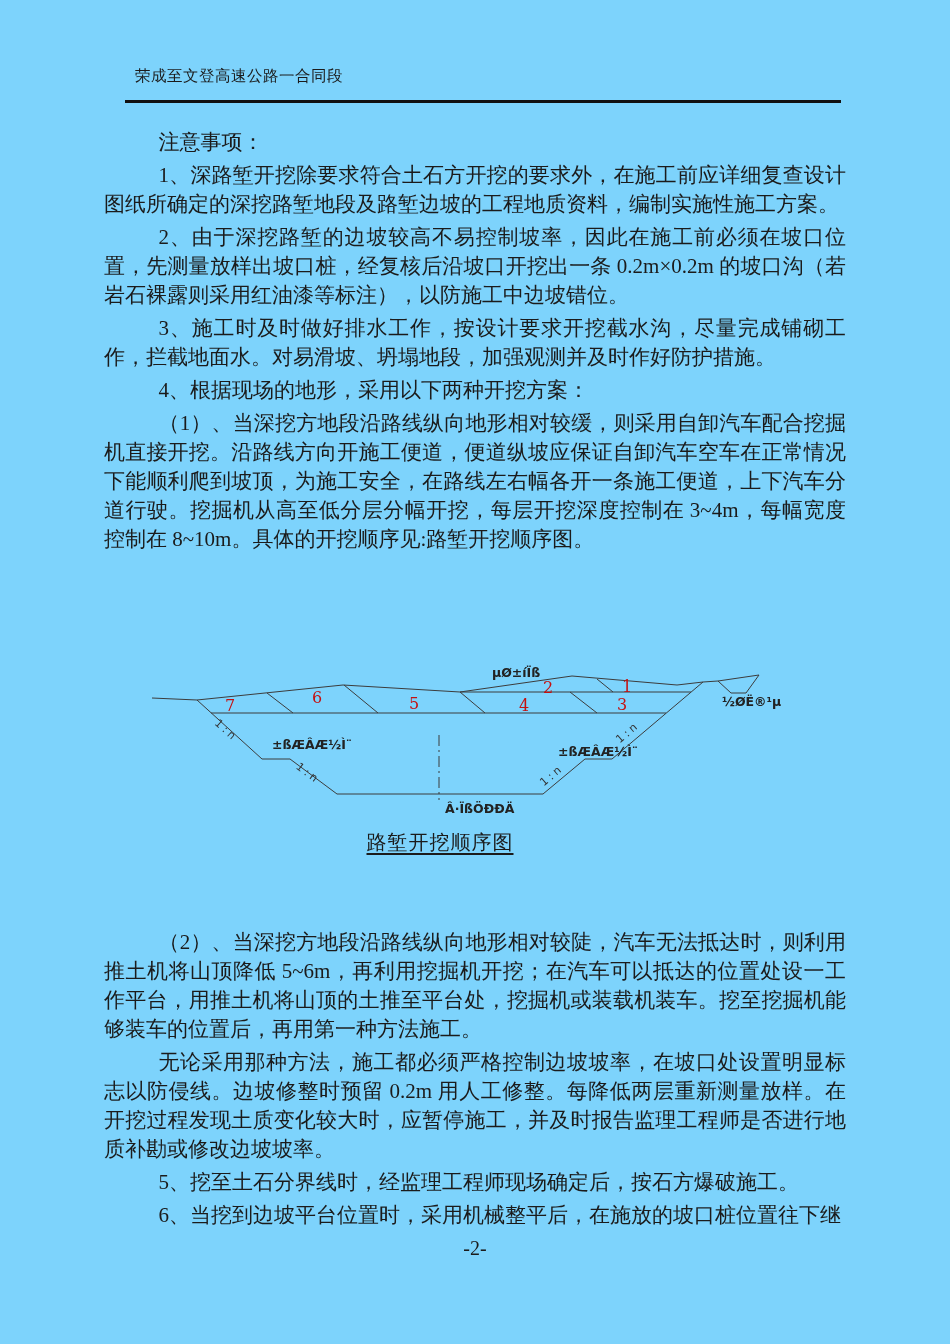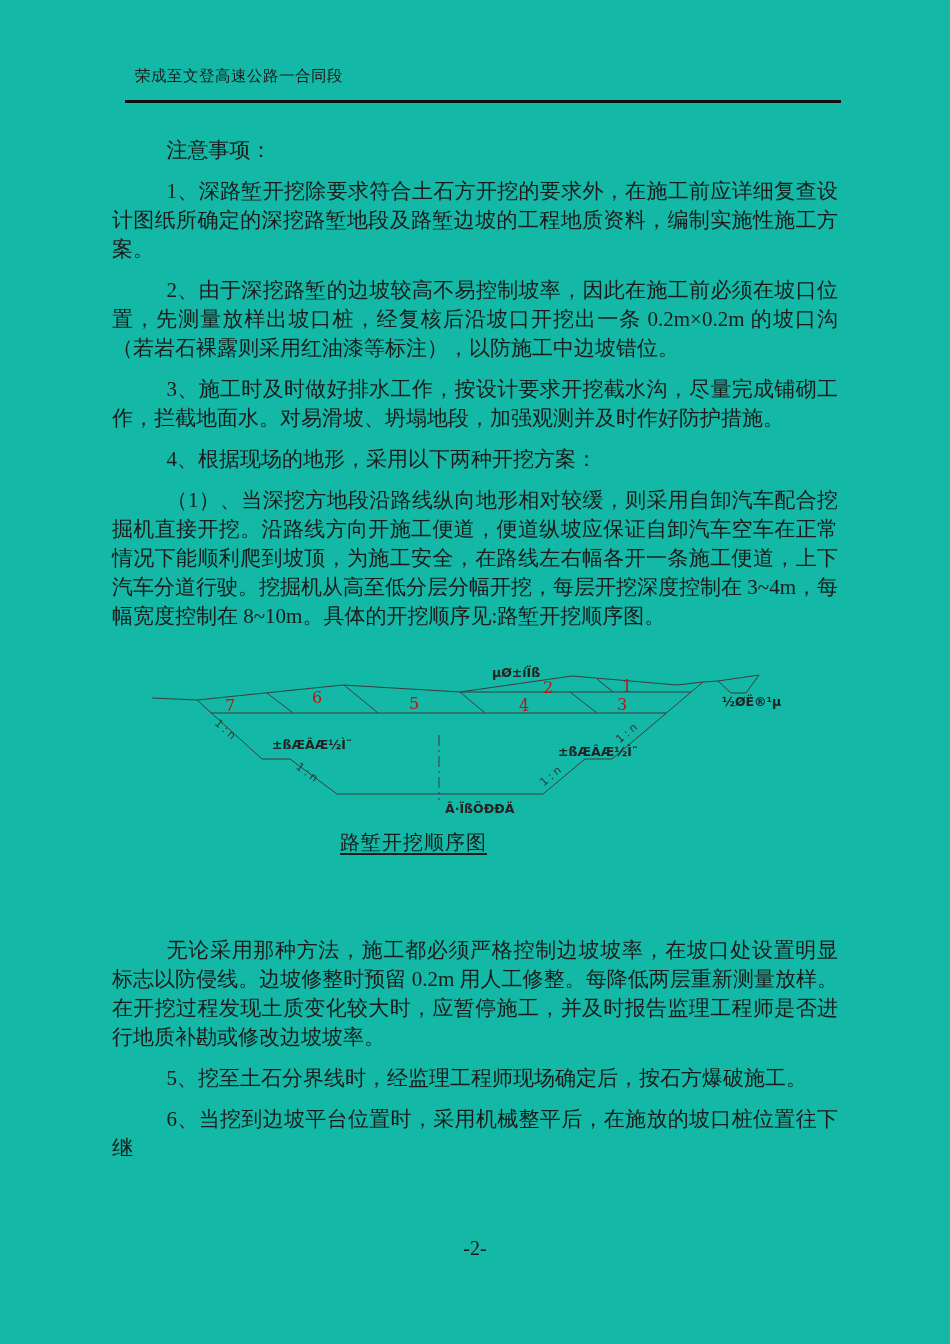"荣成至文登高速公路一合同段" .page { background: #14b8a6 -> #7dd3fc }
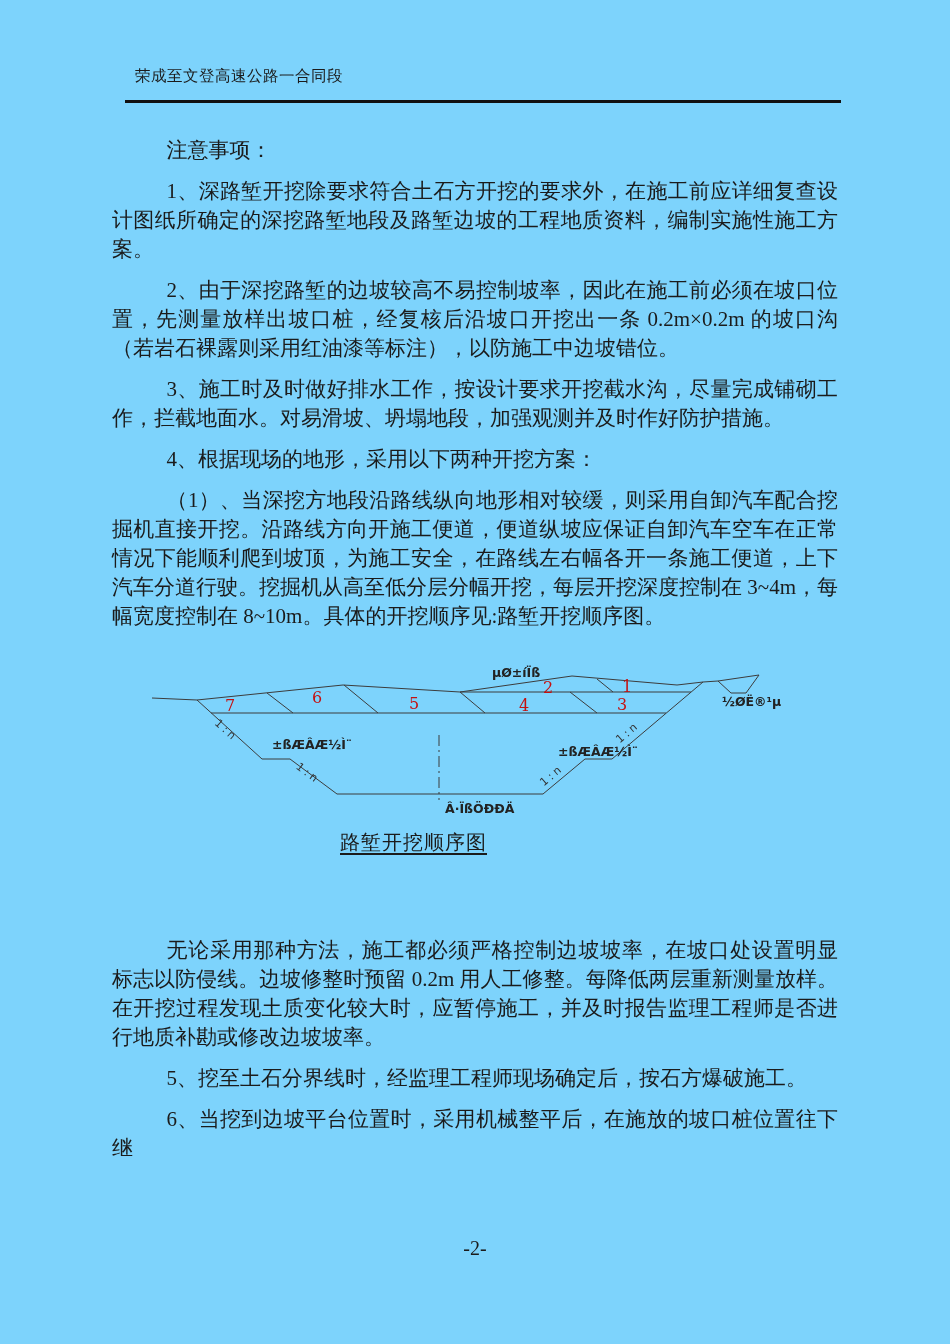"注意事项：" .para { margin: 12px -> 4px }
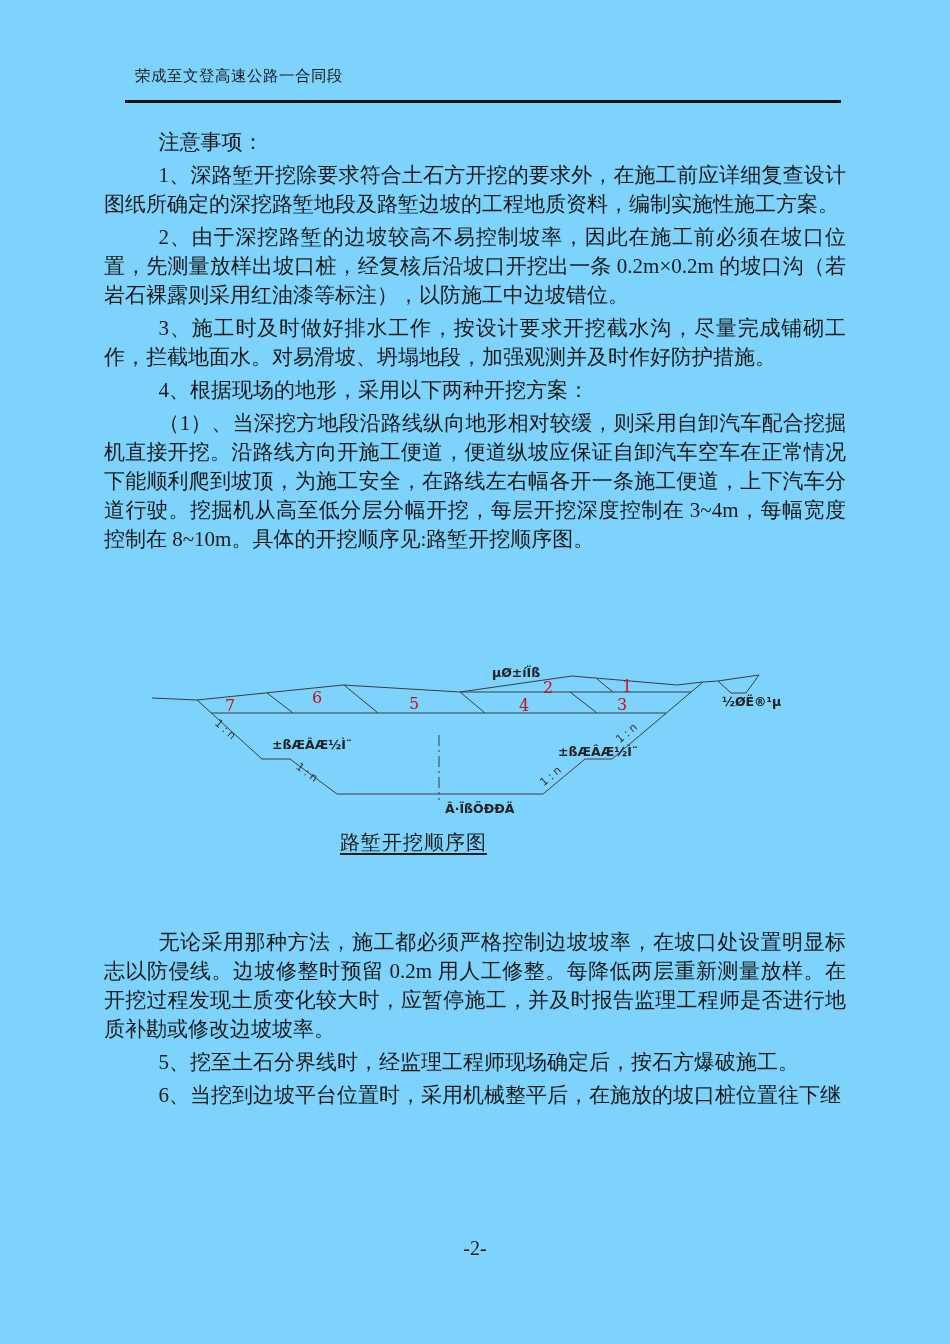"路堑开挖顺序图" .fig-caption { text-align: left -> center }
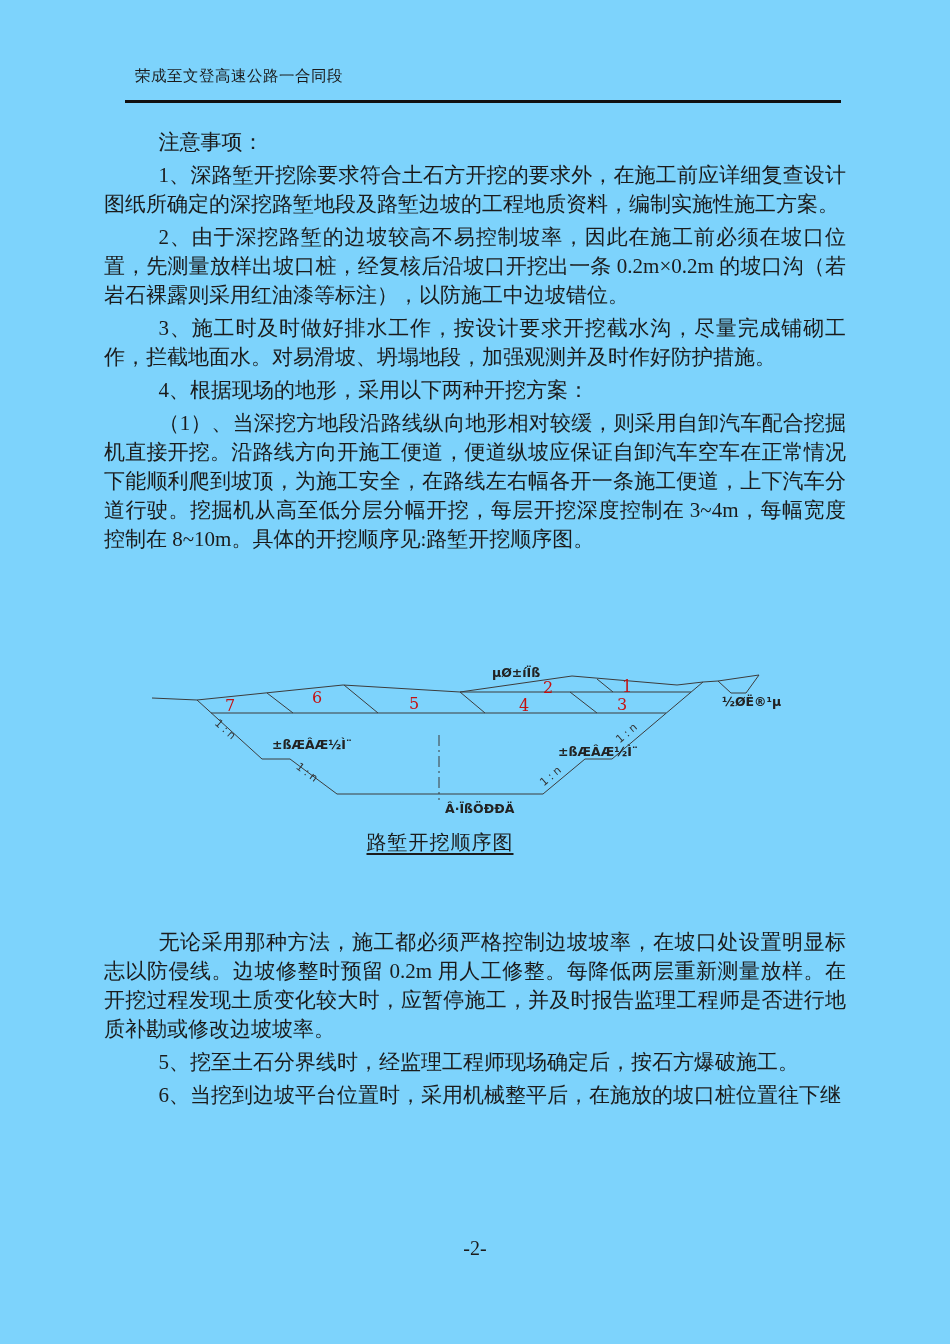"（2）、当深挖方地段沿路线纵向地形相对较陡，汽车无法抵达时，则利用推土机将山顶降" p.para { html: none -> <p>（2）、当深挖方地段沿路线纵向地形相对较陡，汽车无法抵达时，则利用推土机将山顶降低 5~6m，再利用挖掘机开挖；在汽车可以抵达的位置处设一工作平台，用推土机将山顶的土推至平台处，挖掘机或装载机装车。挖至挖掘机能够装车的位置后，再用第一种方法施工。</p> }
